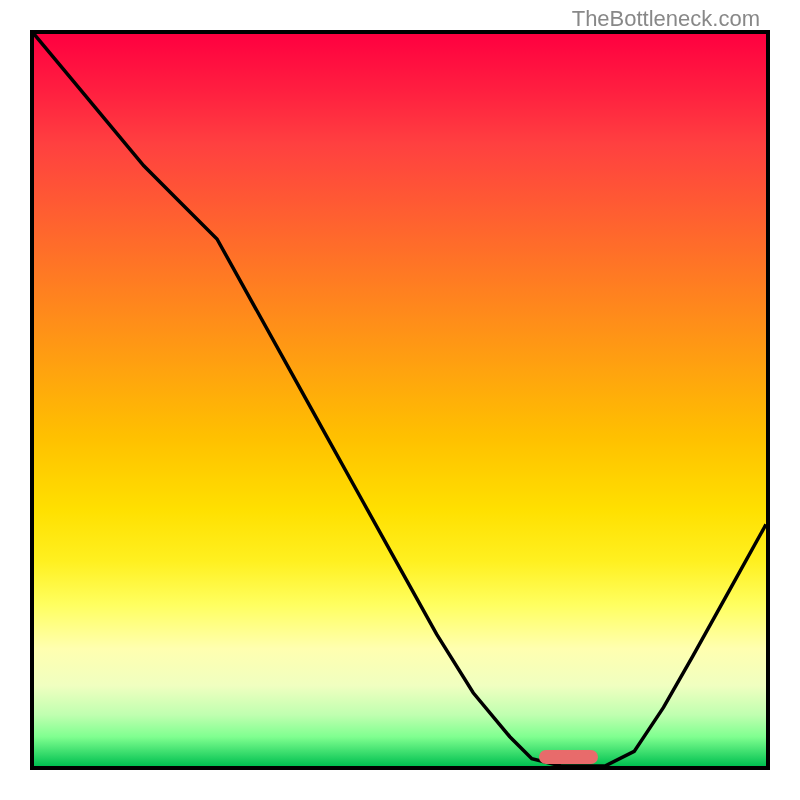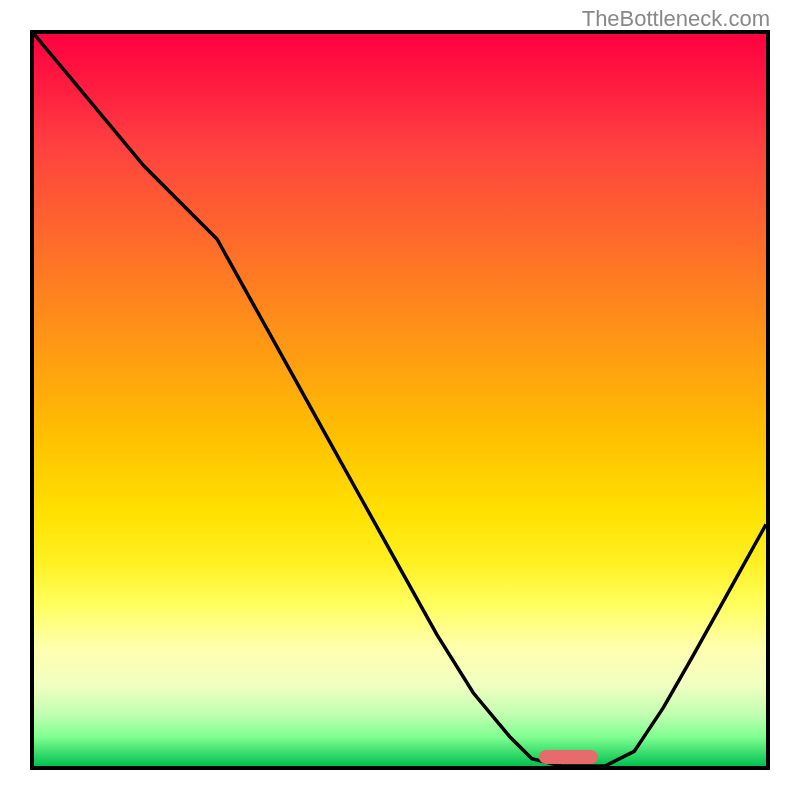"TheBottleneck.com" .watermark { right: 30px -> 40px }
